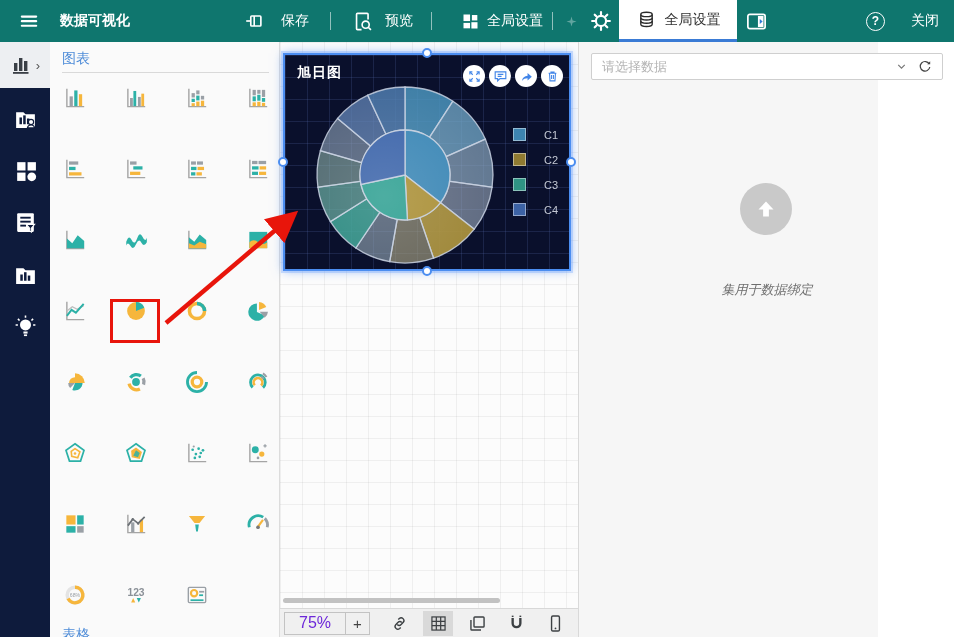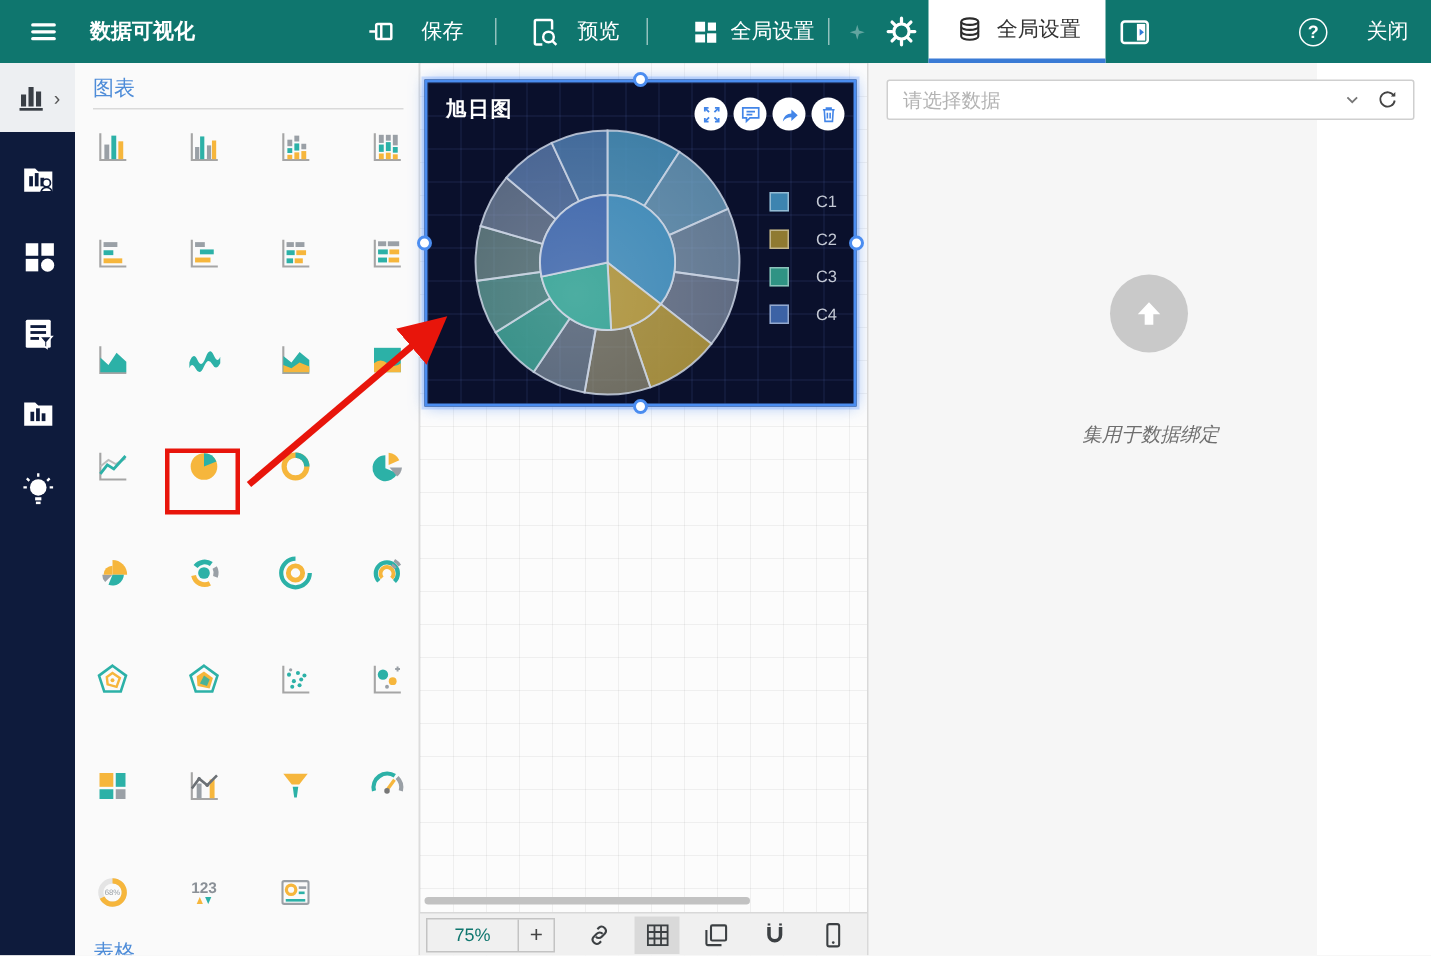"75%" .zoom-value { color: #0f766e -> #6d28d9; font-size: 12px -> 16px }
